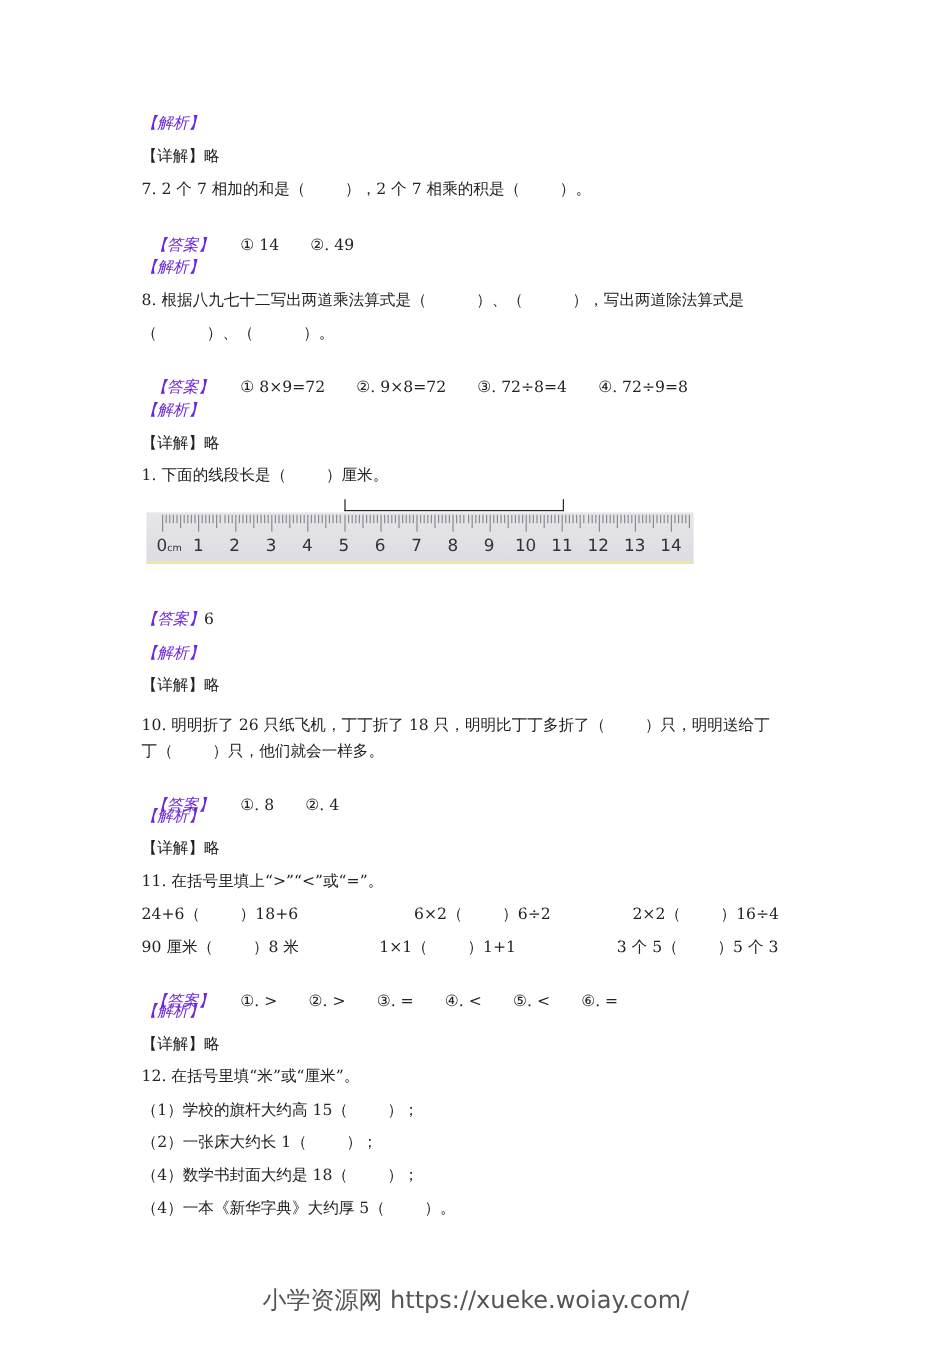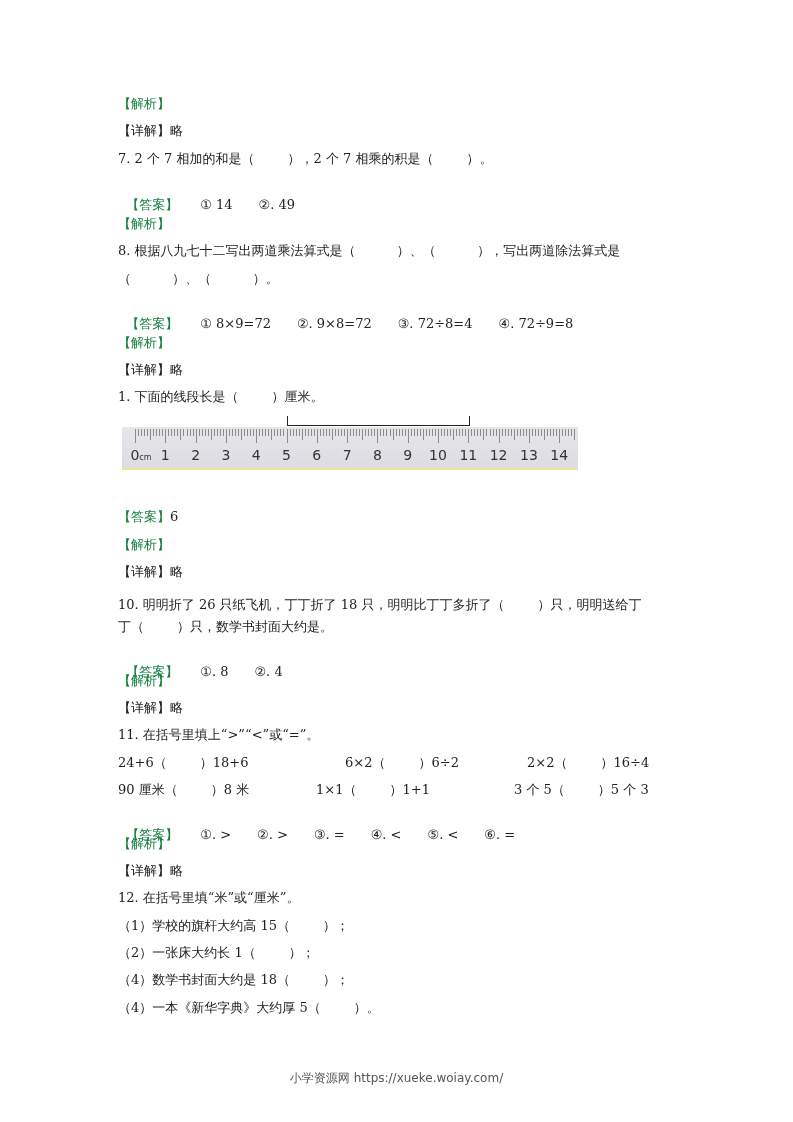"【解析】" .tag-blue { color: #15803d -> #6d28d9; font-style: none -> italic }
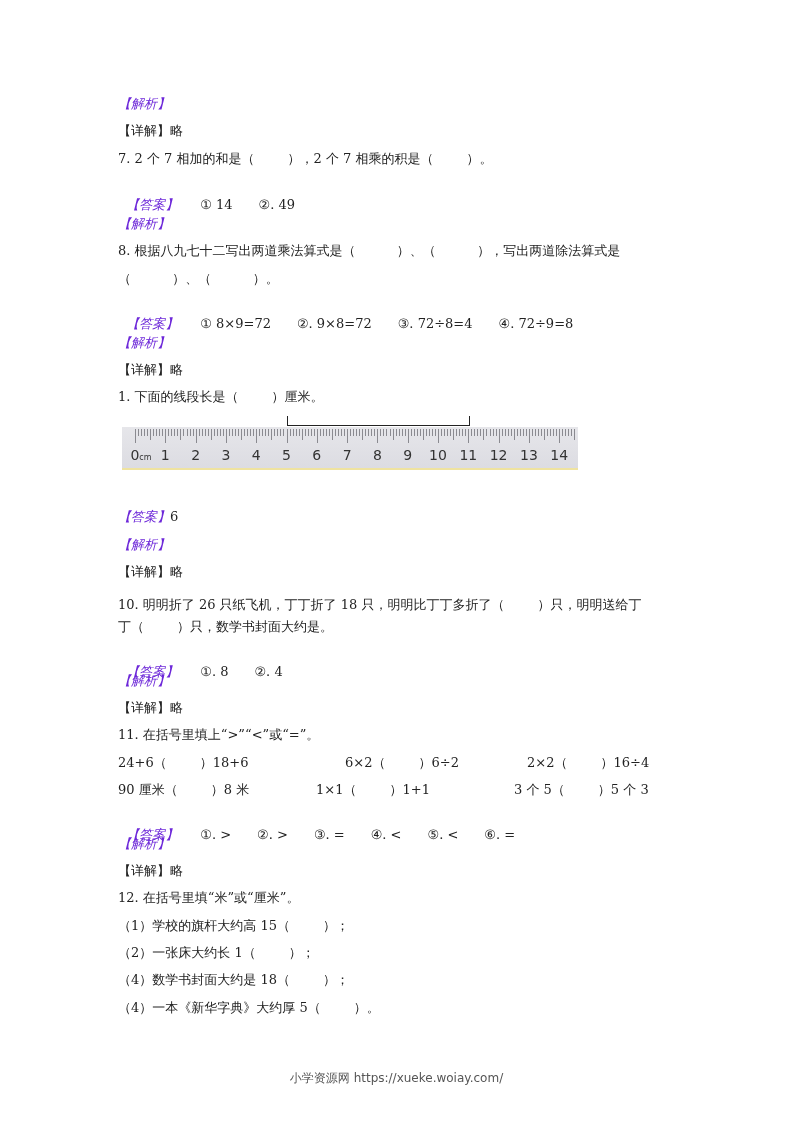"丁（ ）只，数学书封面大约是。" div.line { text: 数学书封面大约是 -> 他们就会一样多 }
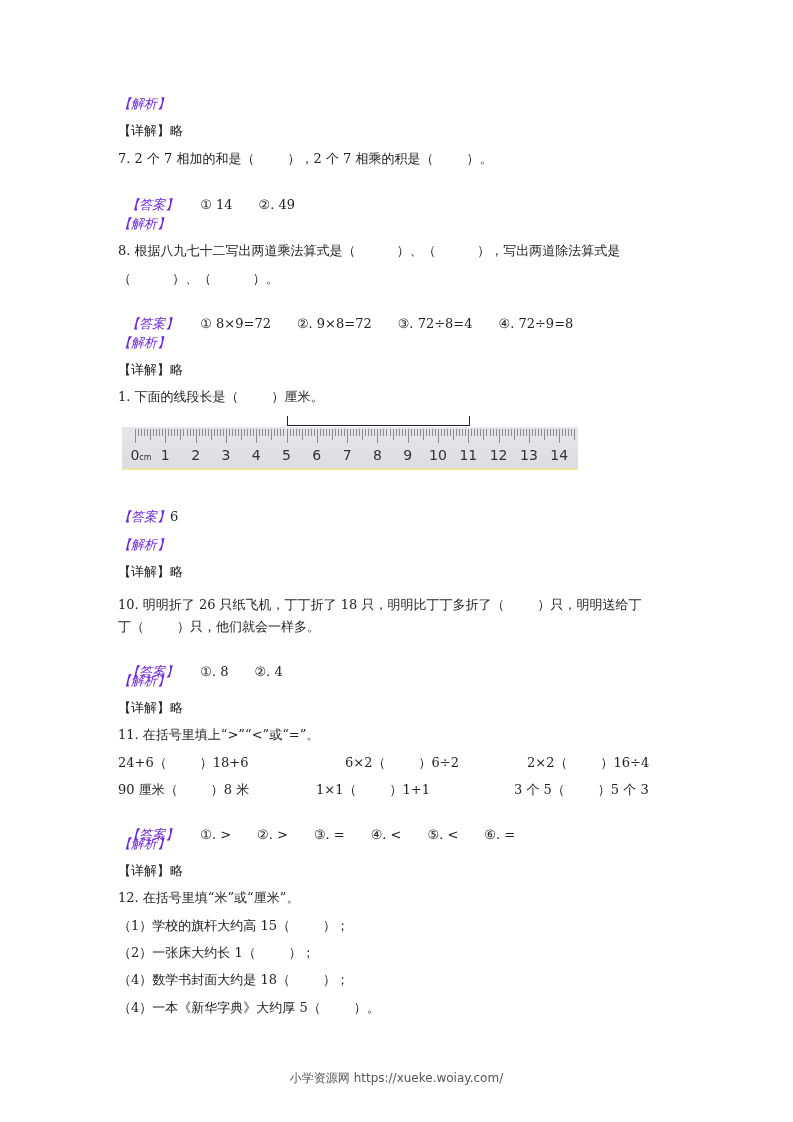"小学资源网 https://xueke.woiay.com/" .footer { font-size: 12px -> 20px }
